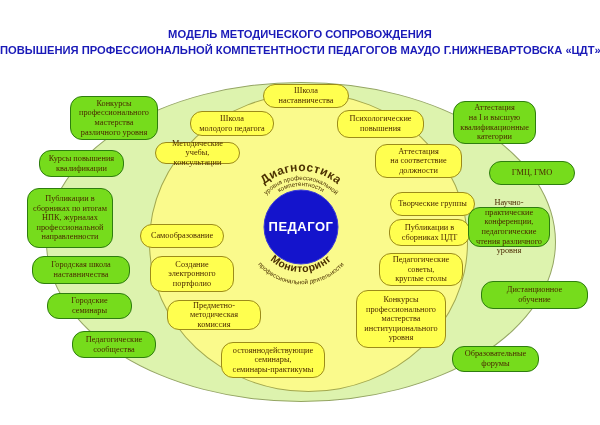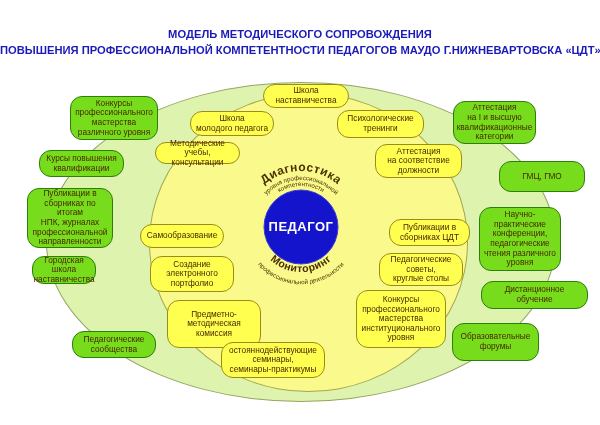"Школа" .node { font-family: none -> Liberation Serif, serif }
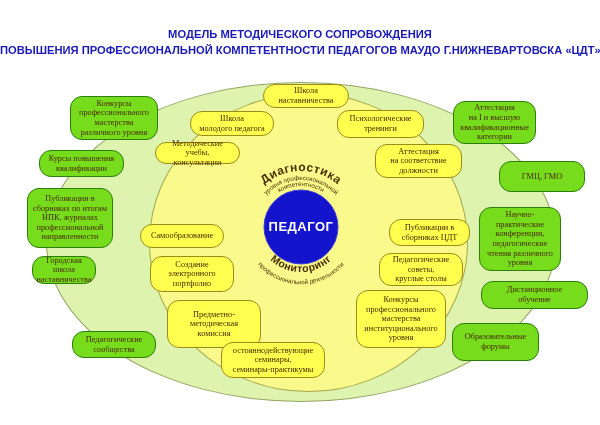"Психологические" div.node { text: тренинги -> повышения }
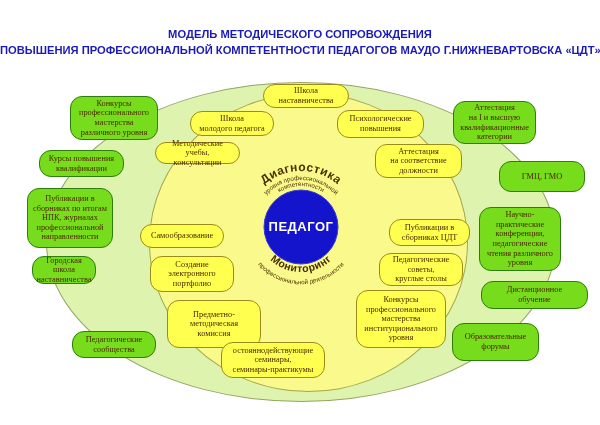"ГМЦ, ГМО" div.node { height: 31px -> 24px; left: 499px -> 489px }
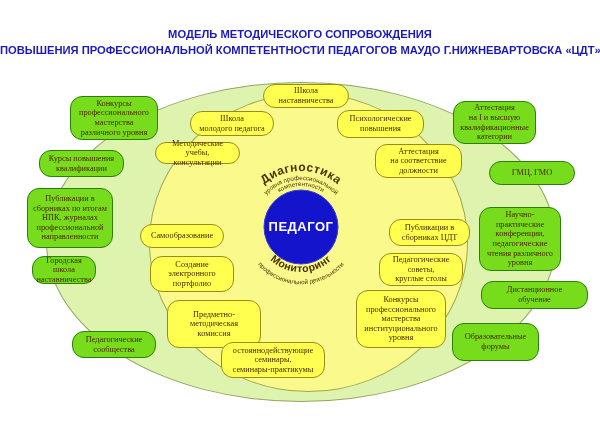"Творческие группы" div.node { html: none -> <div>Творческие группы</div> }
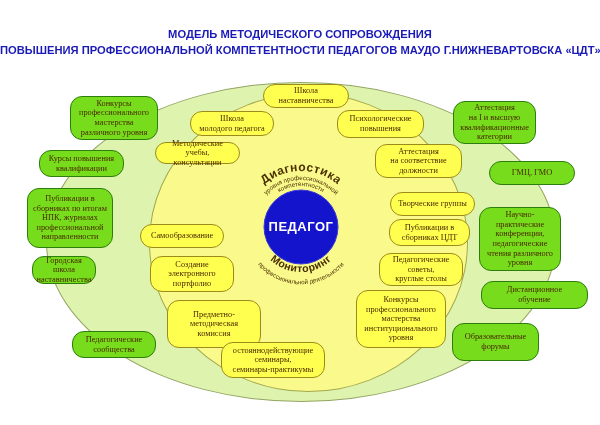"Научно-" div.node { height: 64px -> 40px; left: 479px -> 468px }
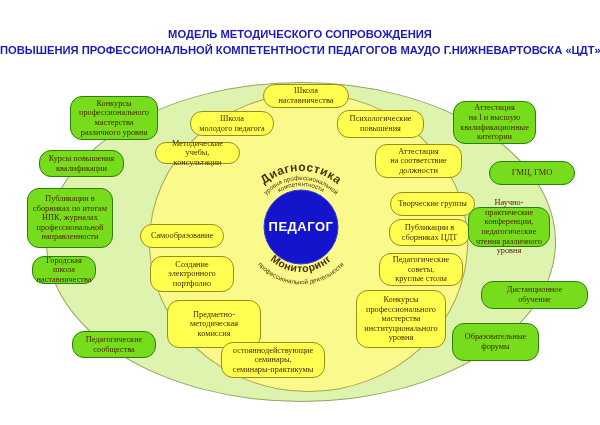"Городская школа" div.node { width: 64px -> 98px }
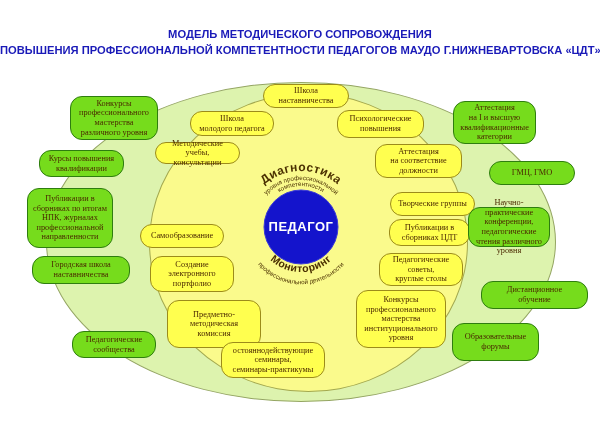"Городские" div.node { html: none -> <div>Городские семинары</div> }
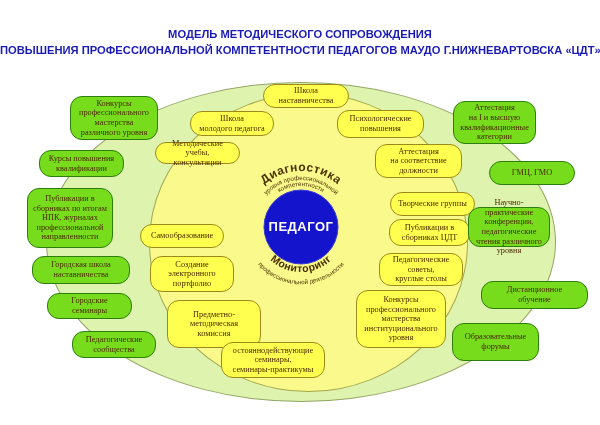"Предметно-" div.node { height: 48px -> 30px }
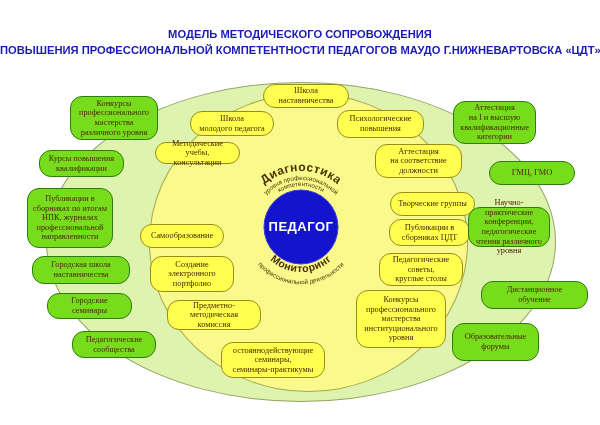"Образовательные" div.node { height: 38px -> 26px; top: 323px -> 346px }
